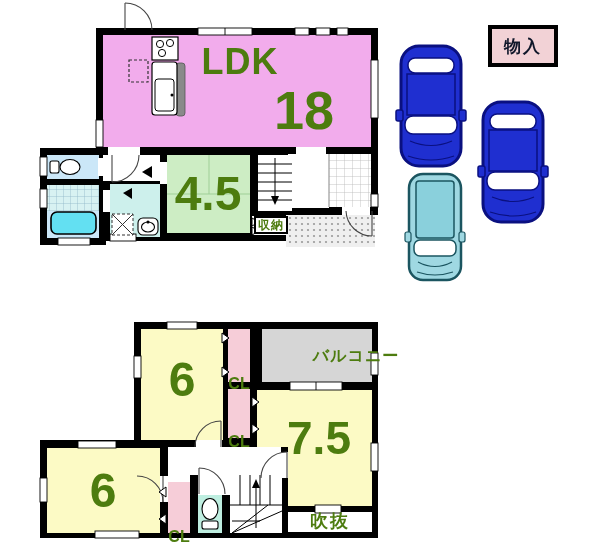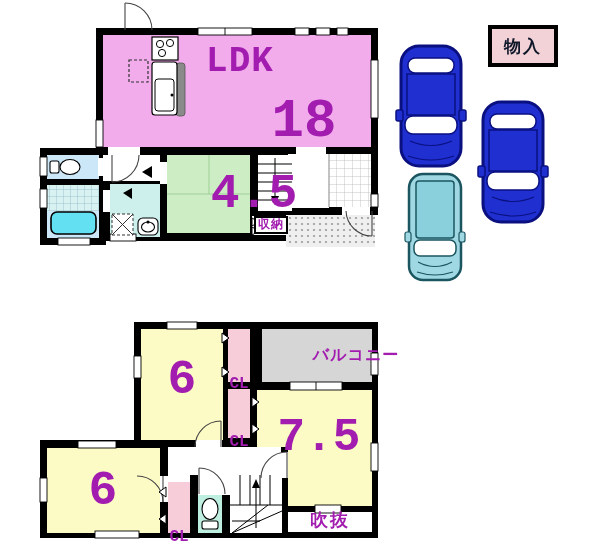"LDK" .lbl { color: #a21caf -> #4d7c0f; font-family: Liberation Mono, monospace -> Liberation Sans, sans-serif }
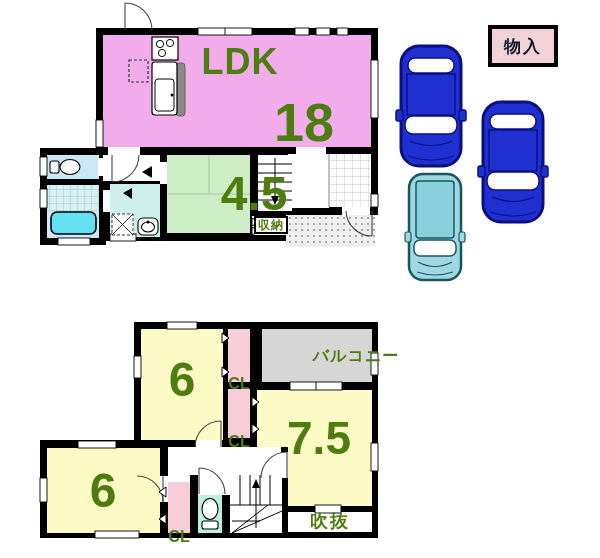"18" .lbl-ldk-size { margin-top: 12px -> none }
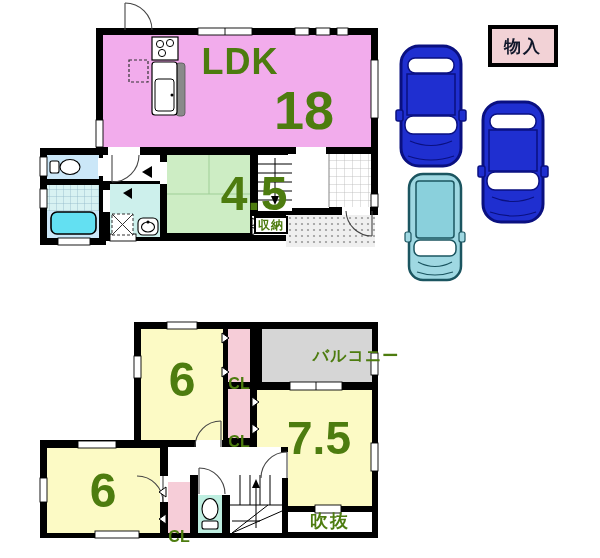"4.5" div.lbl { margin-left: 46px -> none }
